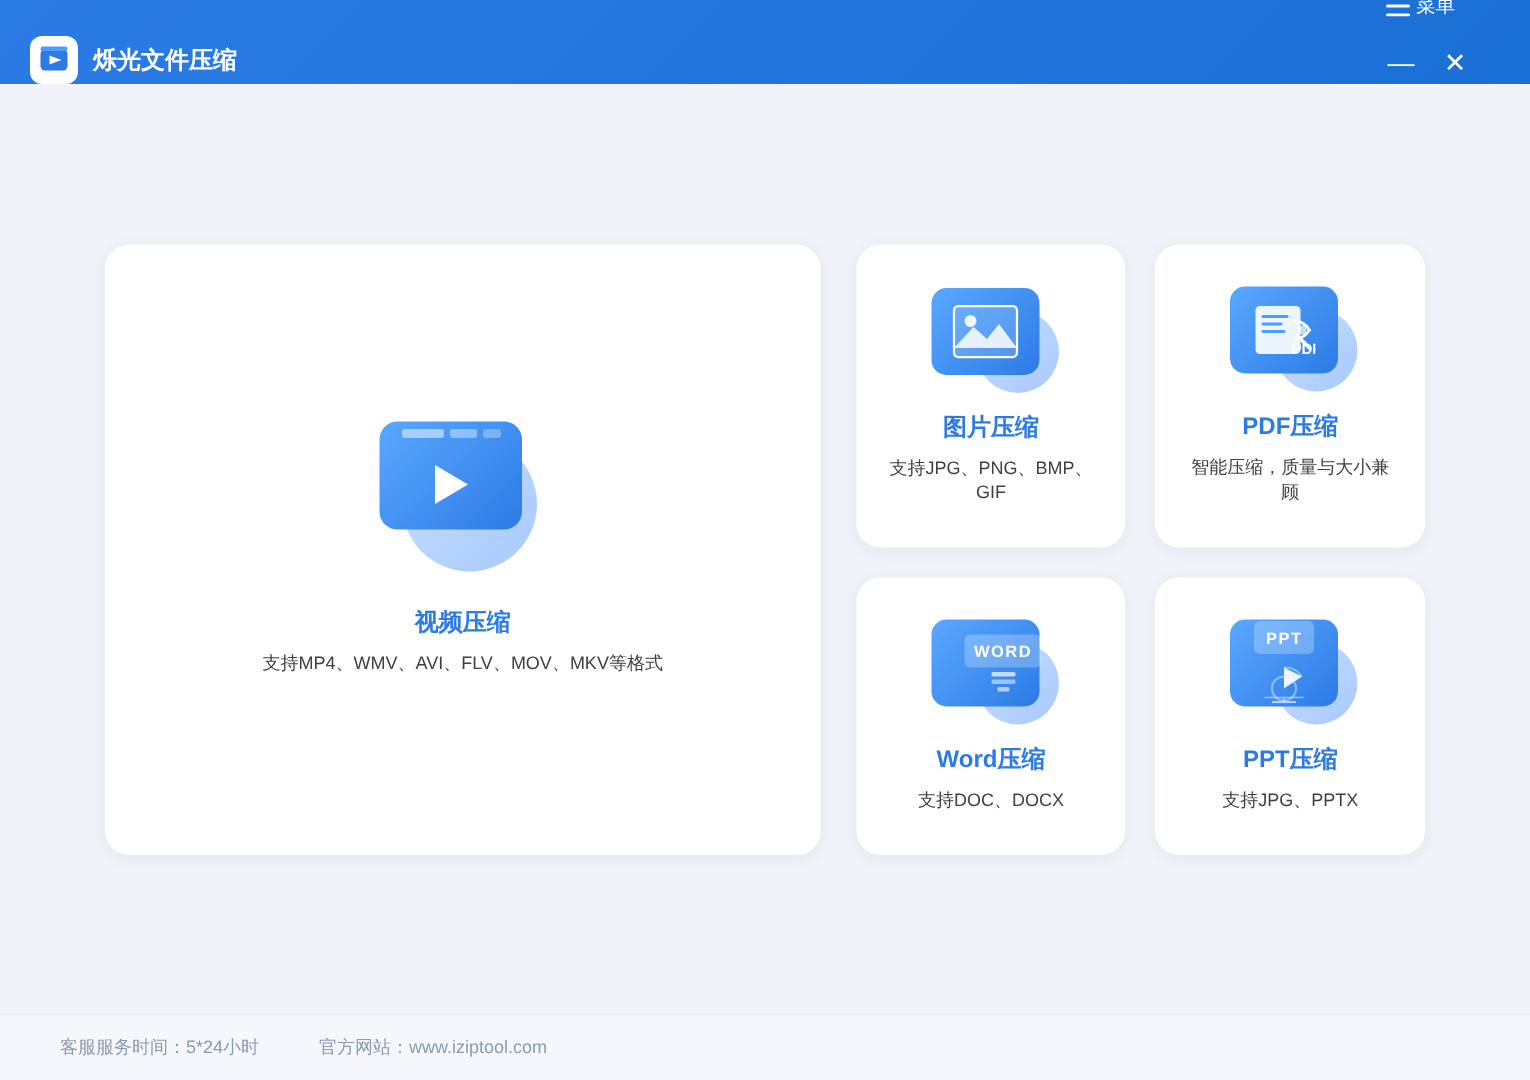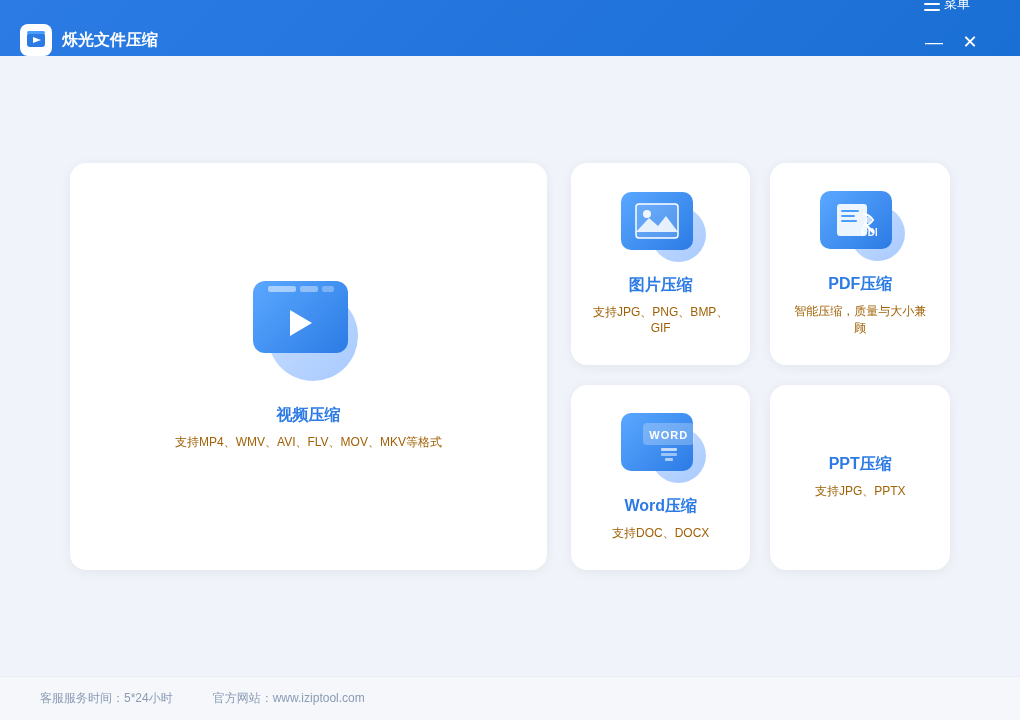"支持JPG、PNG、BMP、GIF" .card-subtitle { color: #a16207 -> #404040 }
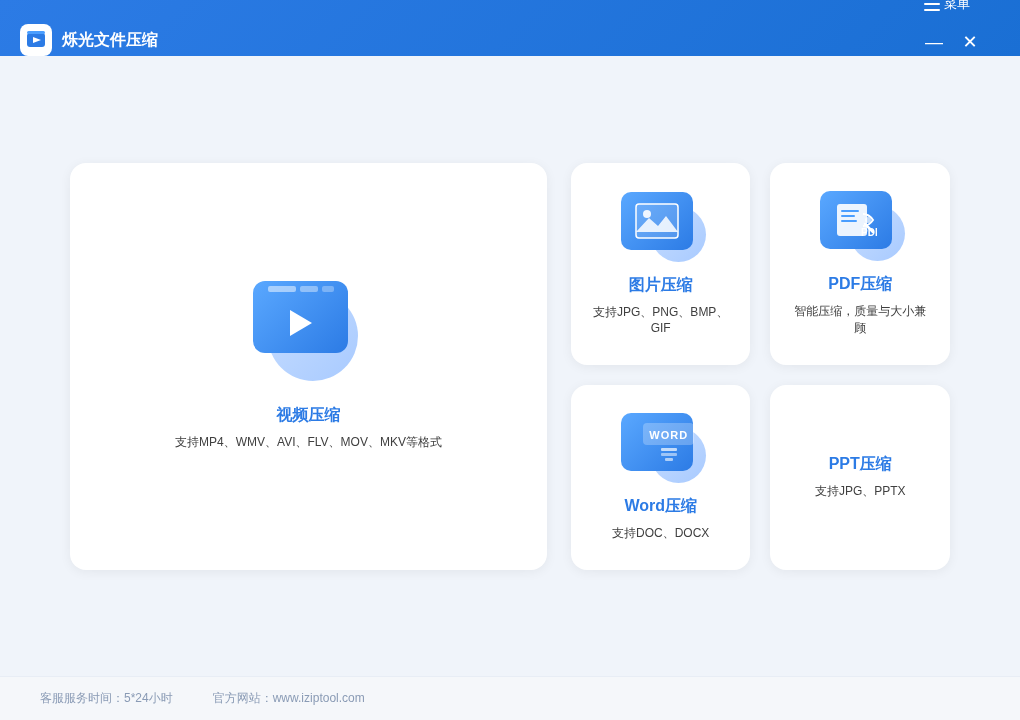"PPT" div.card-icon-wrap { html: none -> <div> <div> <div></div> <div> <div> <span>PPT</span> </div> <div> <svg> <path></path> <path></path> <circle></circle> <line></line> <line></line> <line></line> </svg> </div> </div> </div> </div> }
